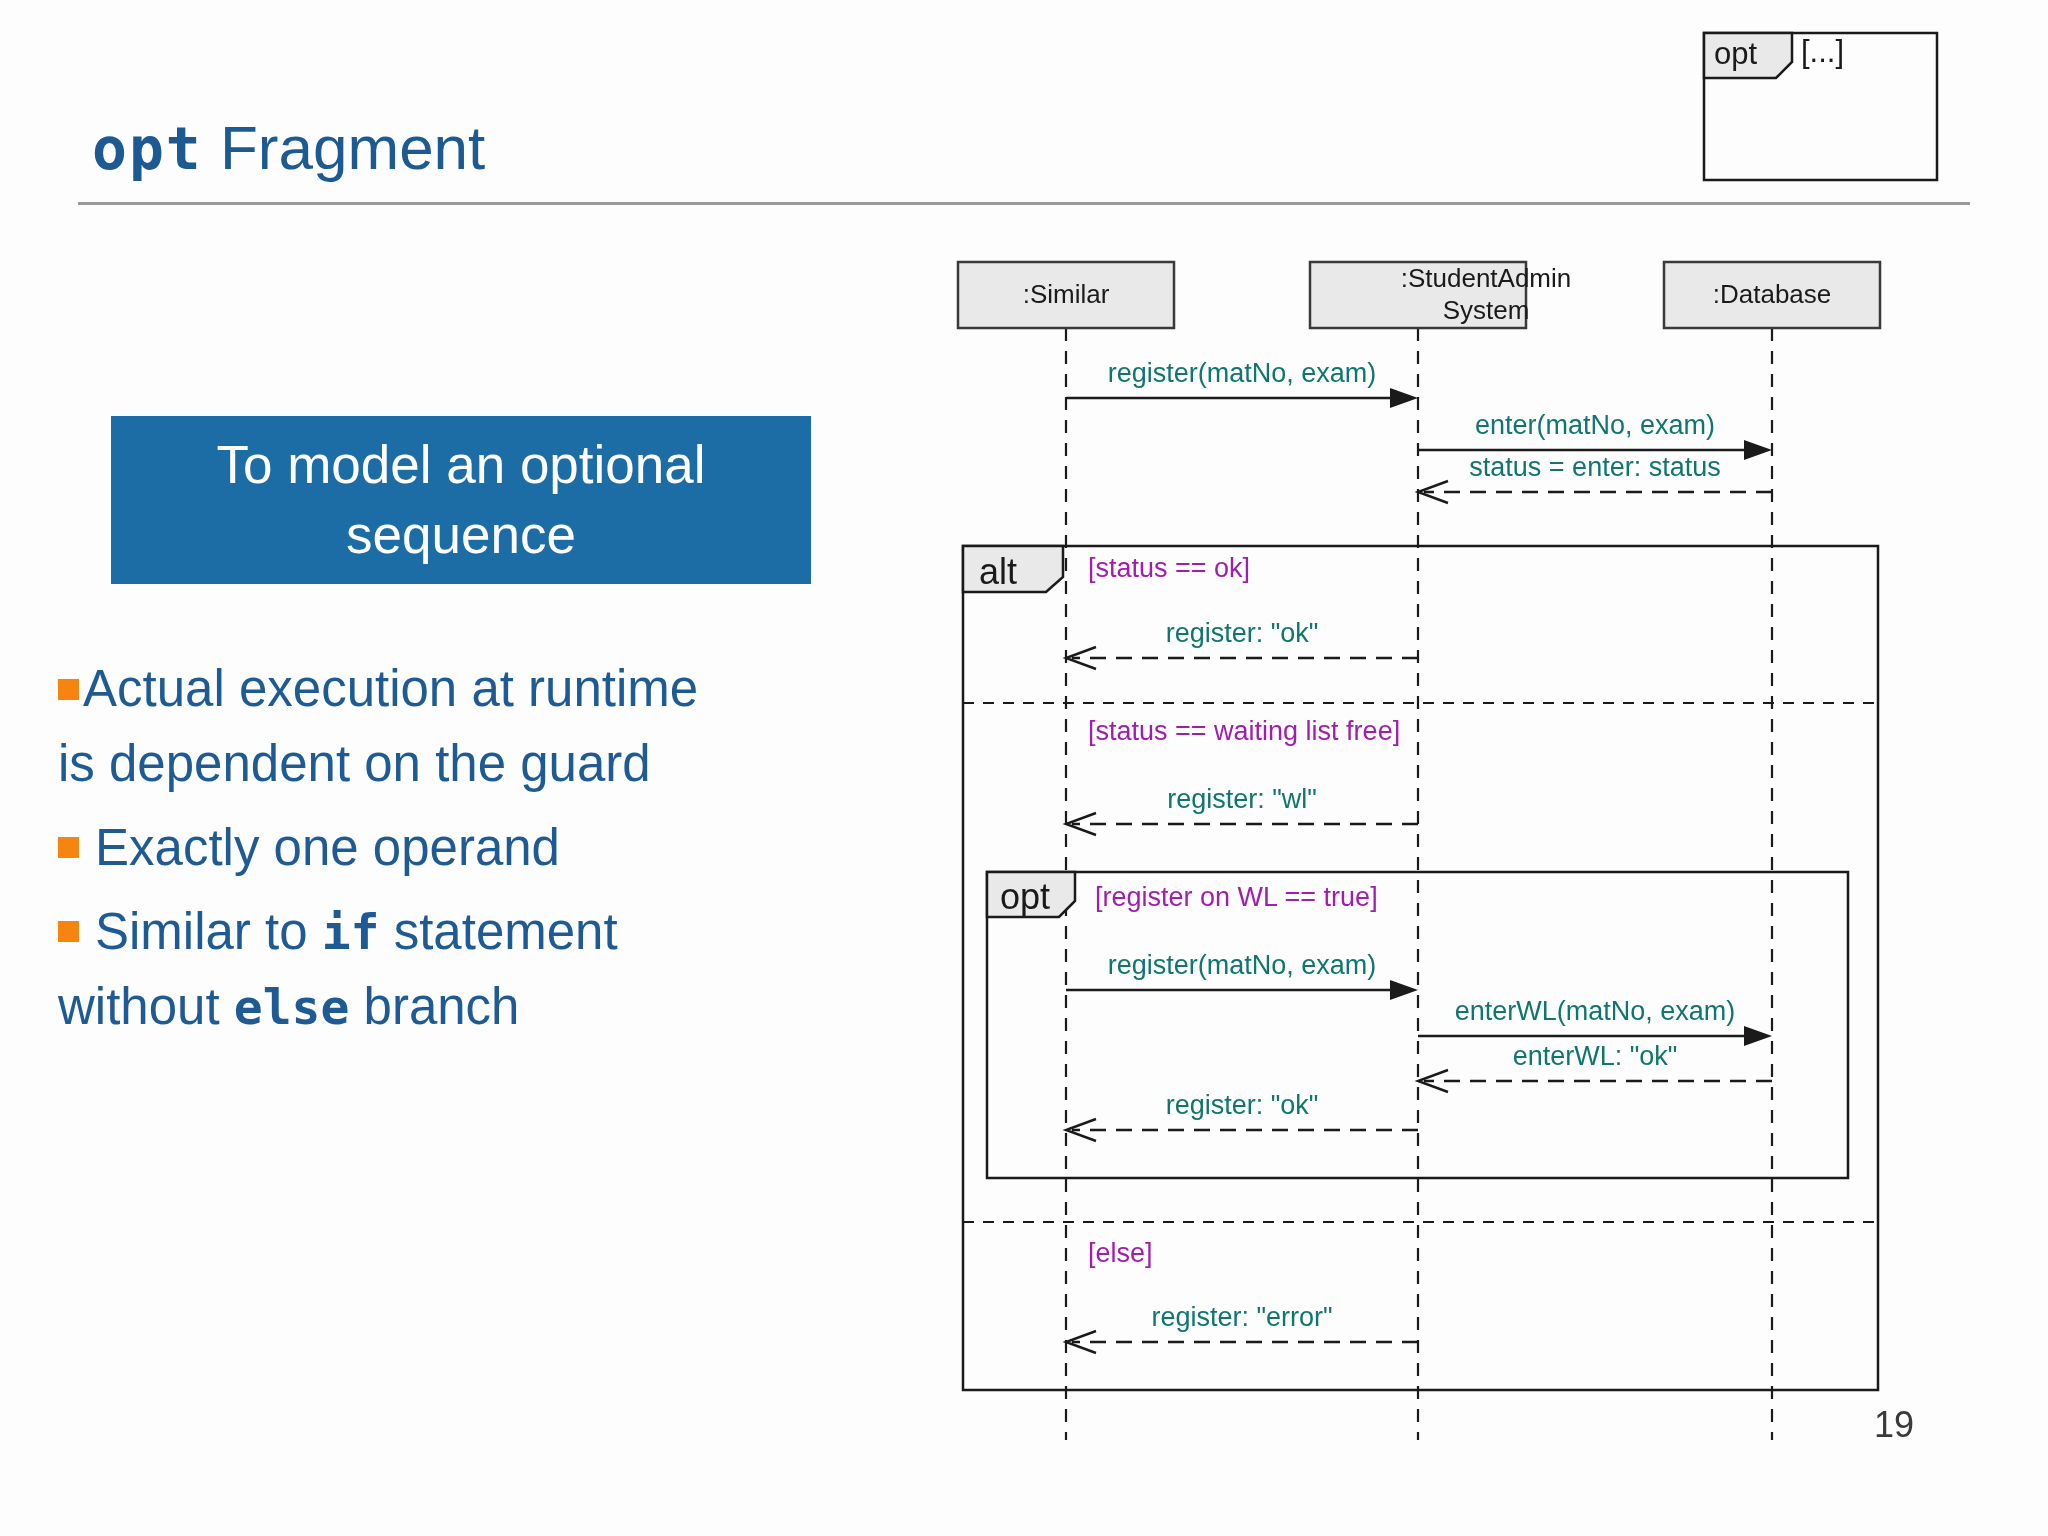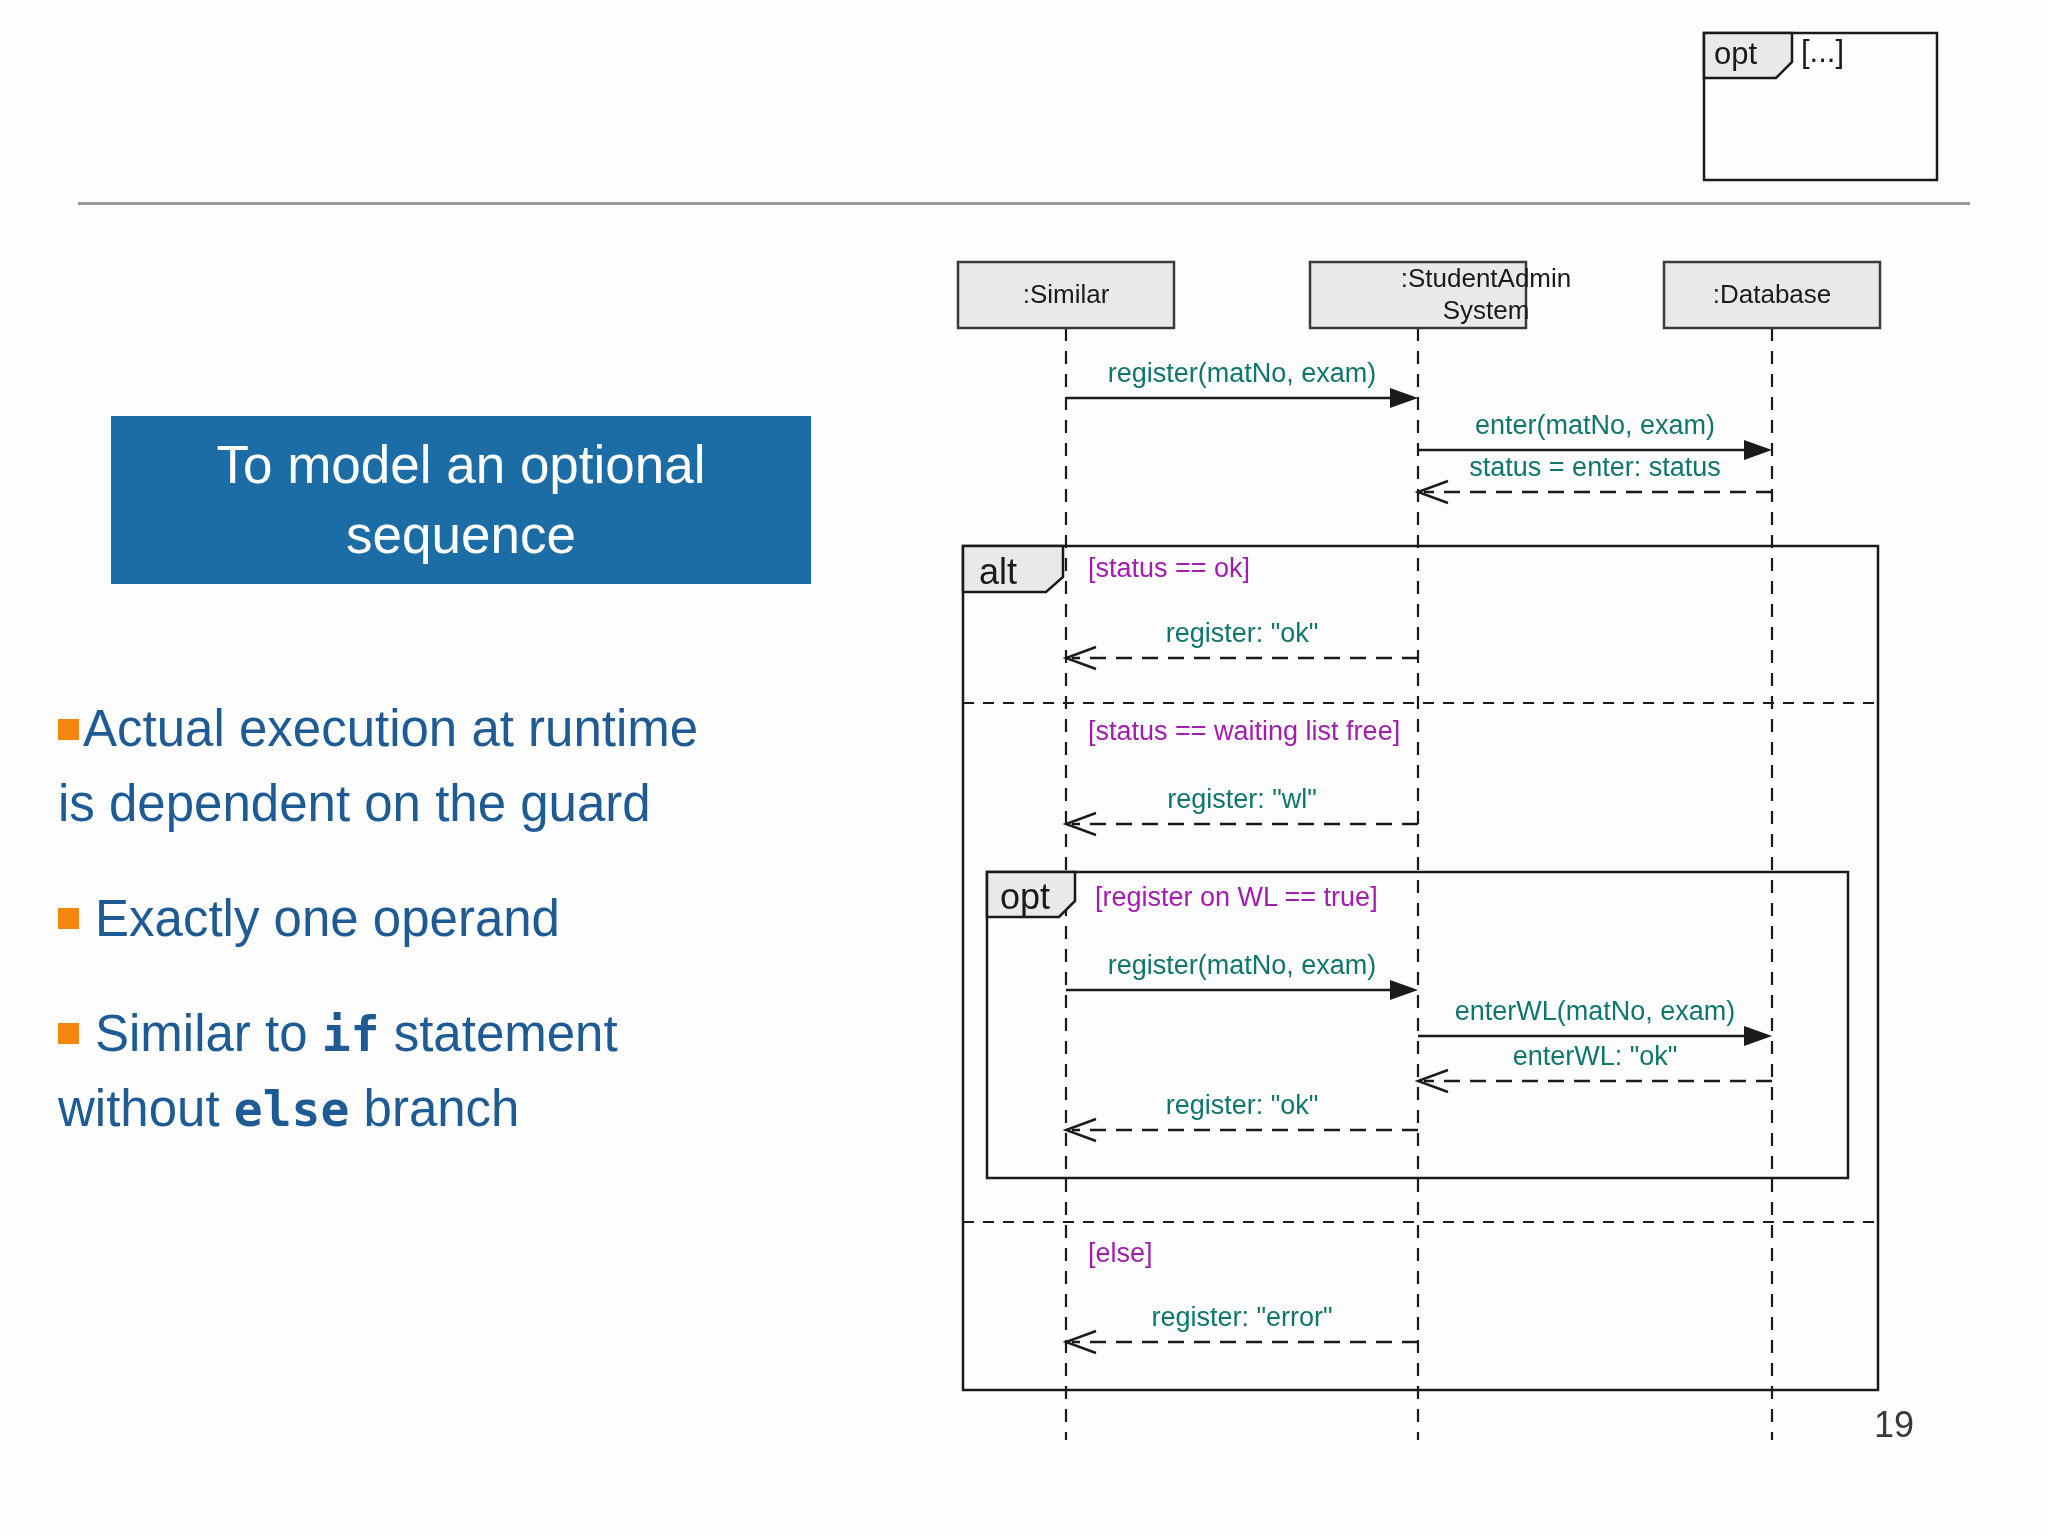"opt Fragment" div.title { html: none -> <div><span>opt</span><span> <span>Fragment</span></span></div> }
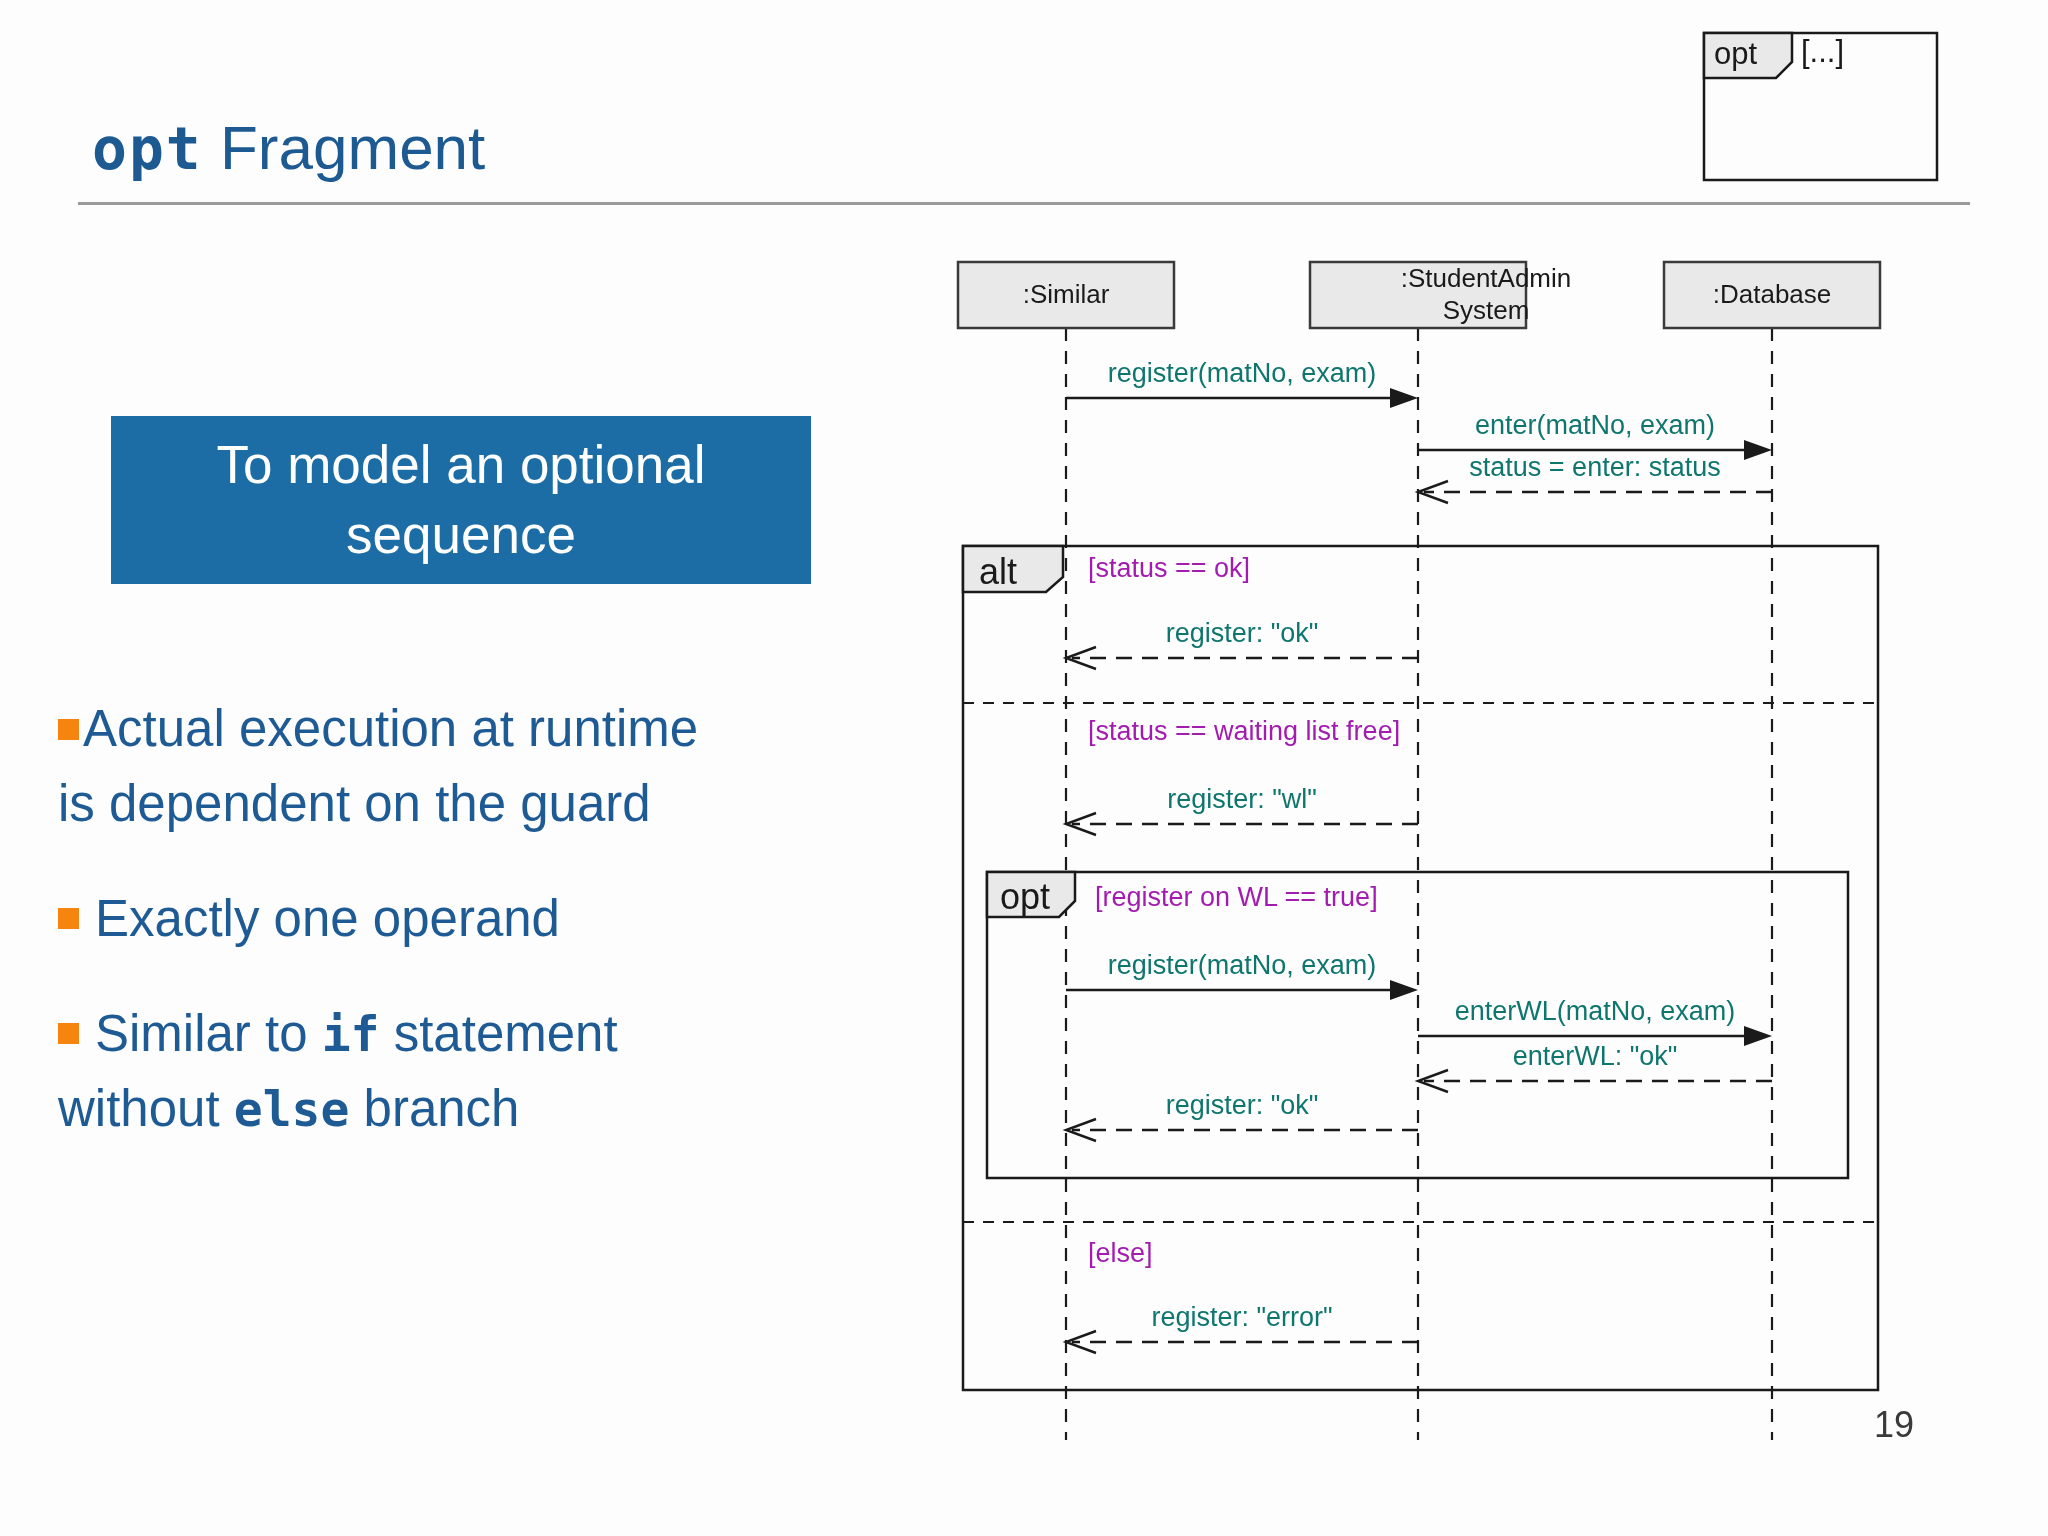"Actual execution at runtime is" .bullets .item { margin-top: 40px -> none }
